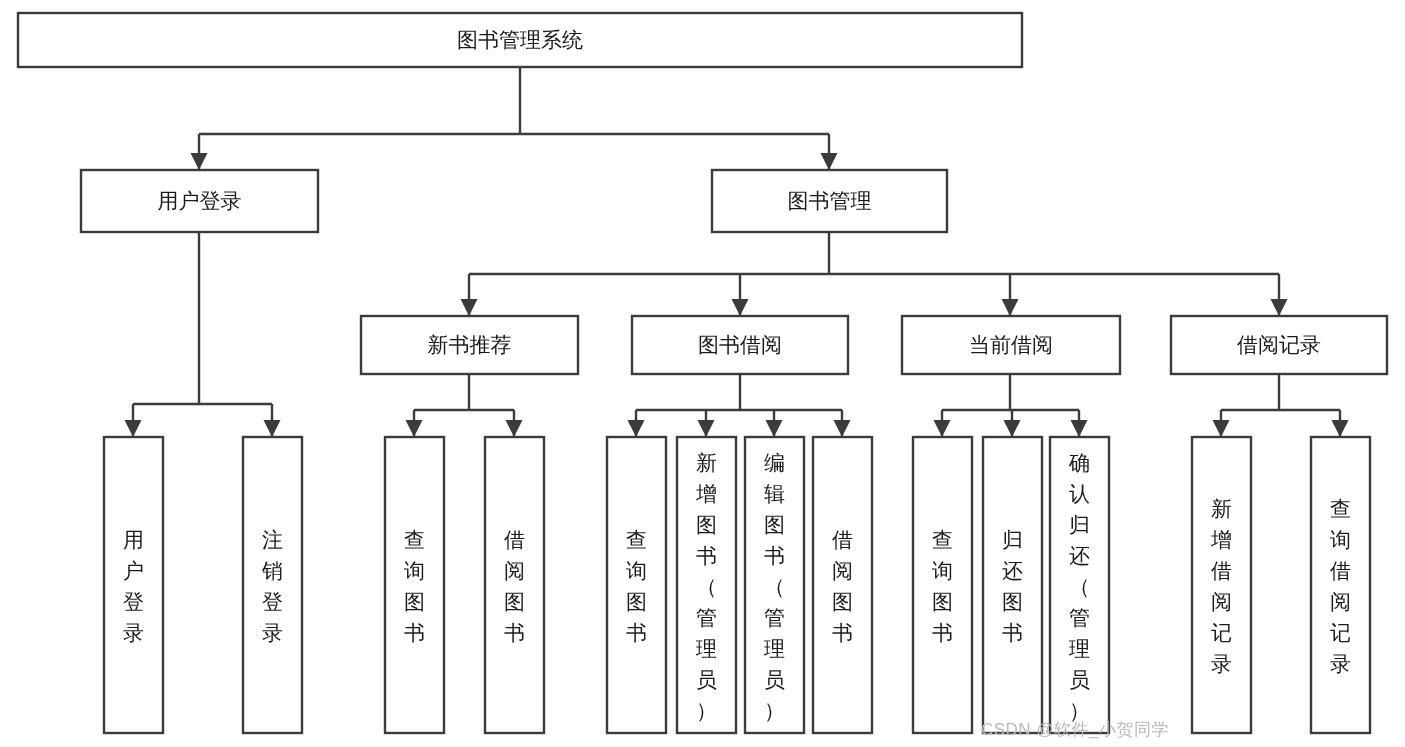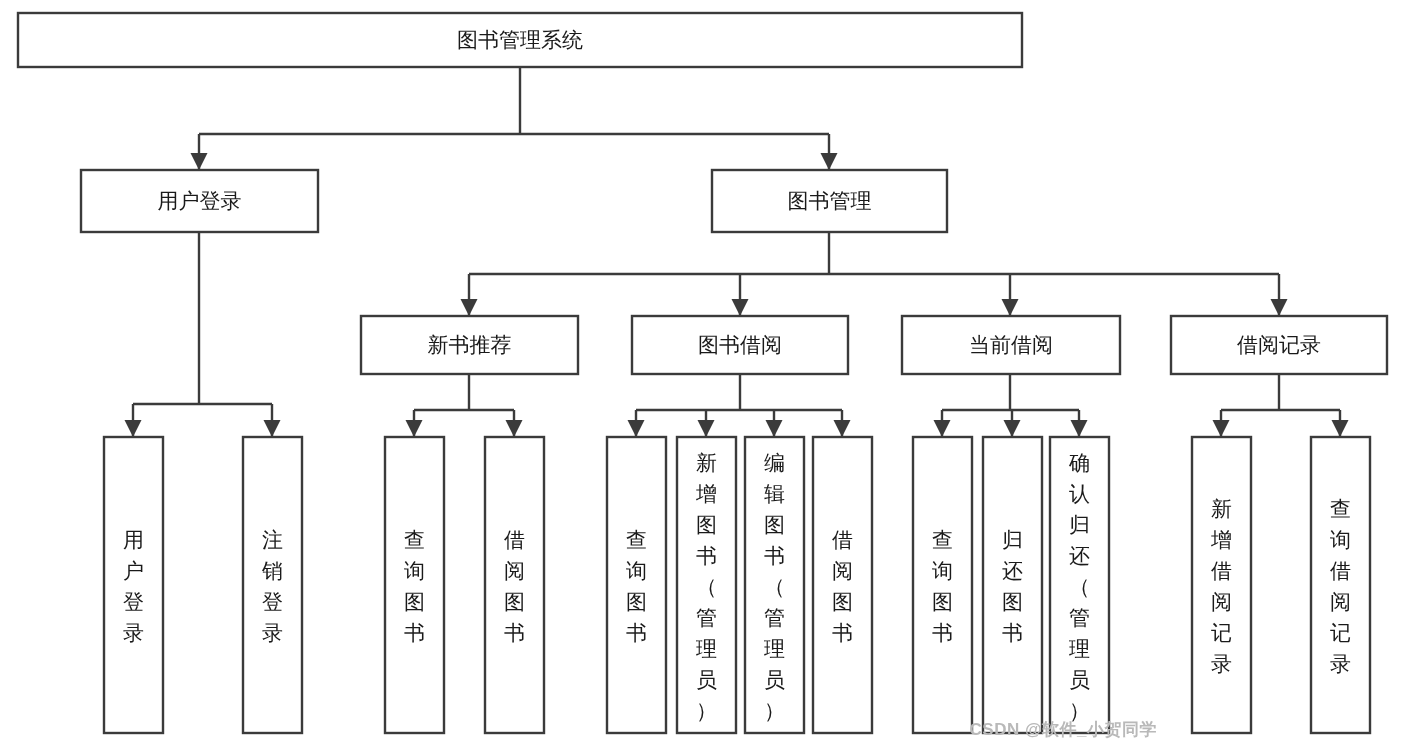"CSDN @软件_小贺同学" .watermark { font-weight: bold -> none; right: 18px -> 6px }
